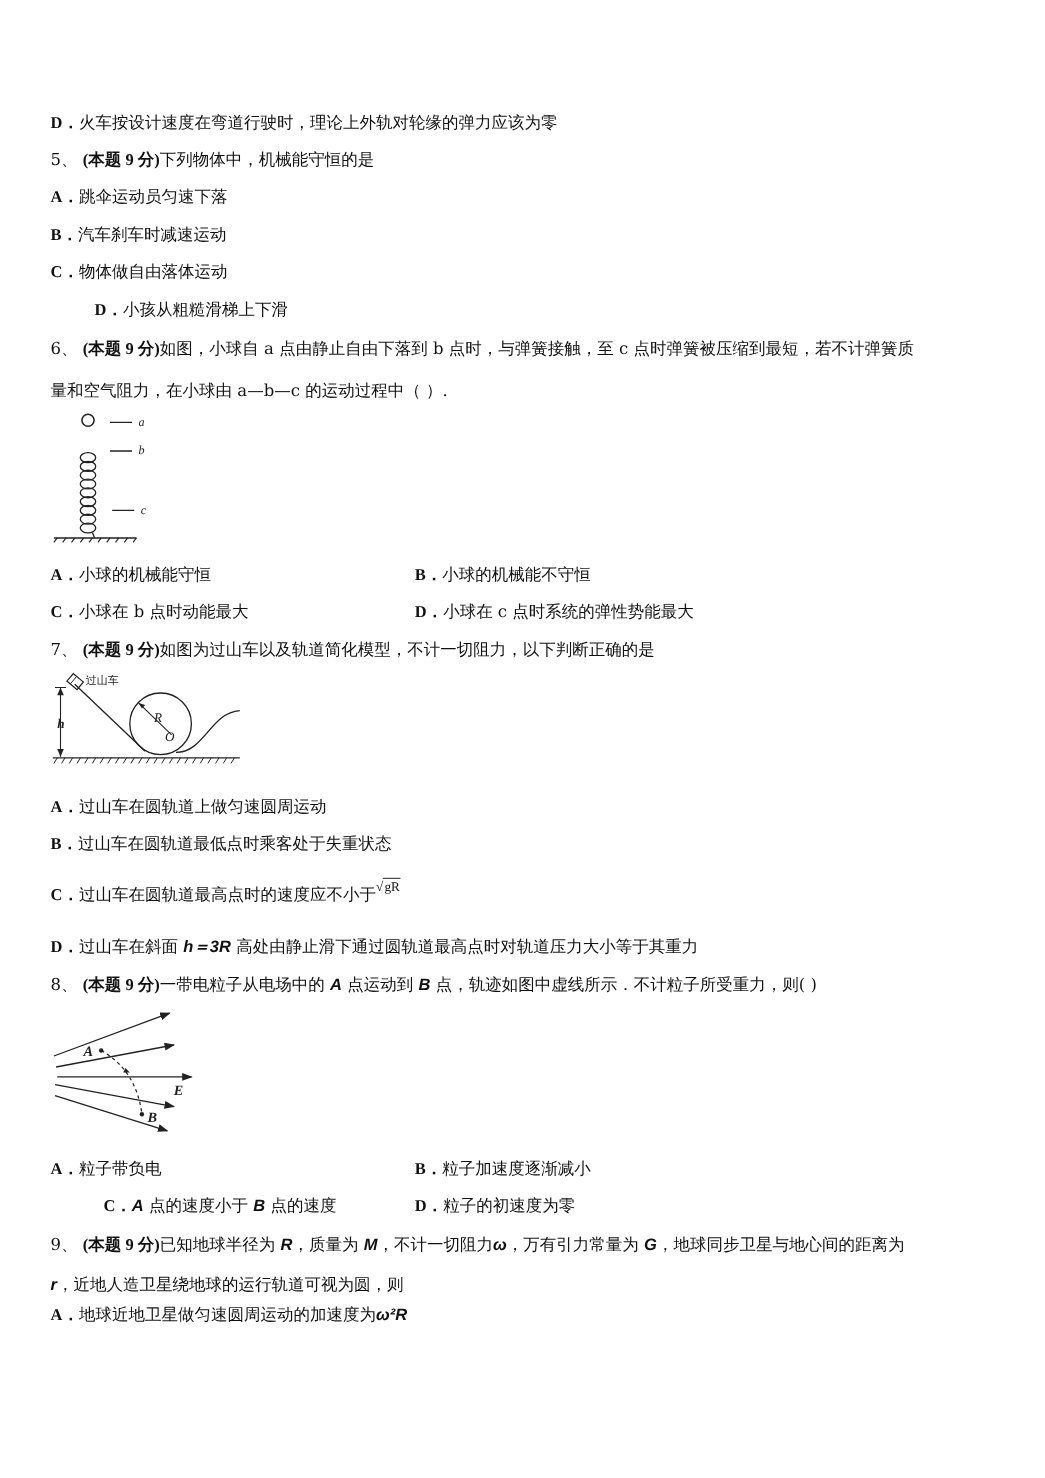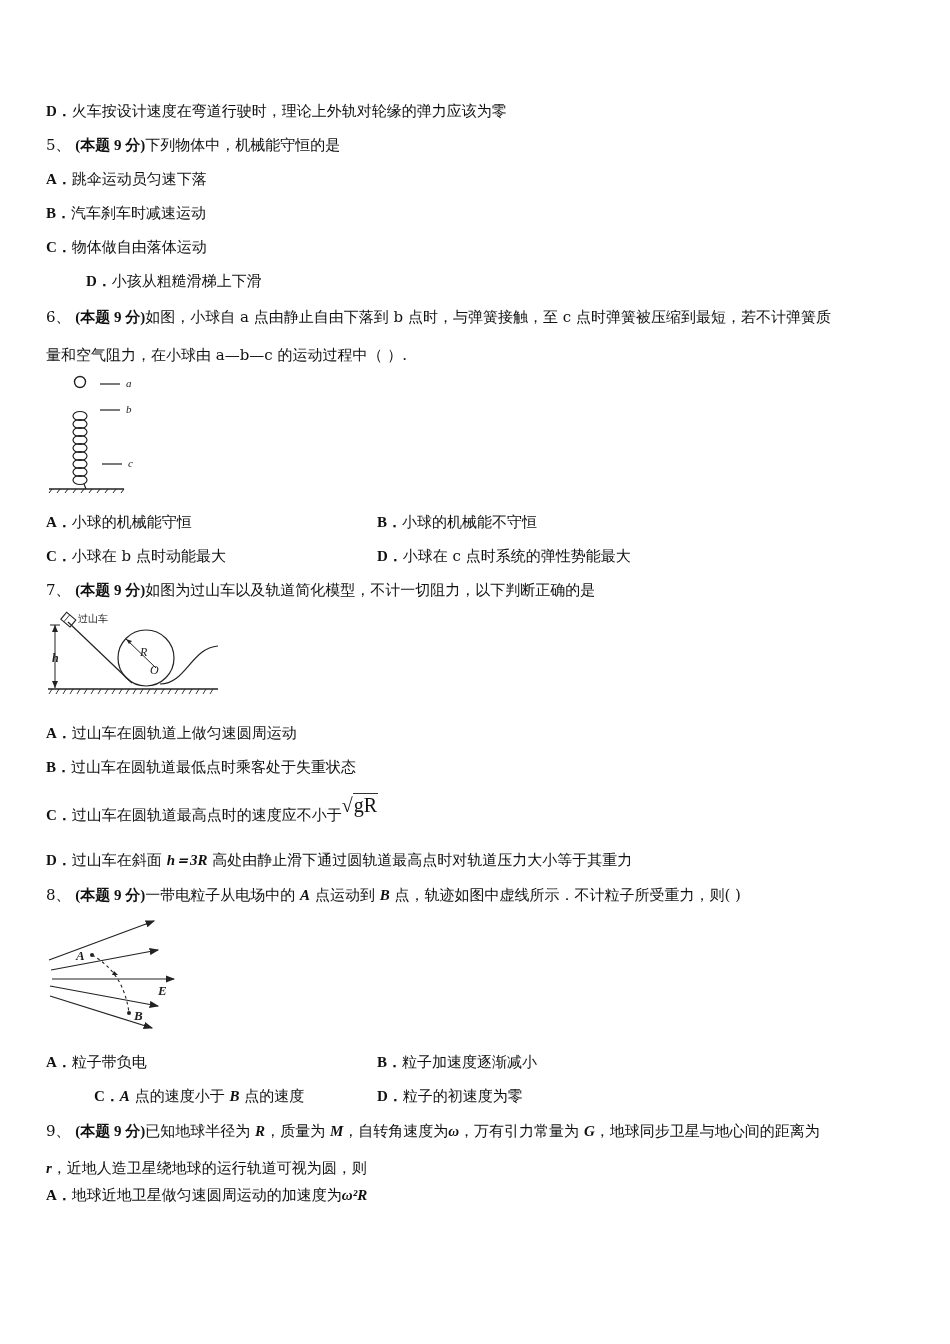"√gR" .sqrt { font-size: 20px -> 12px }
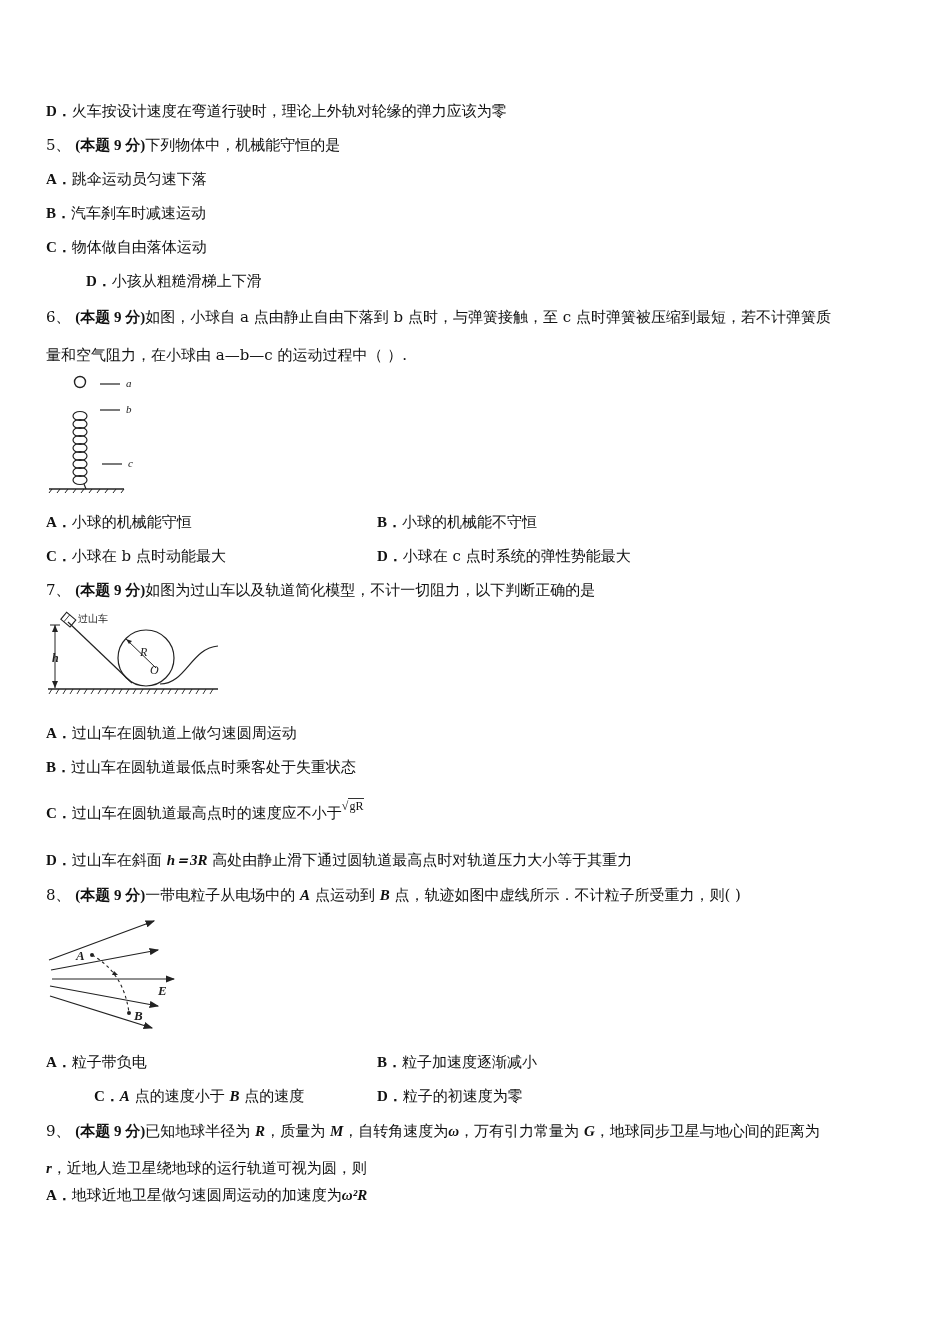"h＝3R" .it { font-family: Liberation Serif, serif -> Liberation Sans, sans-serif }
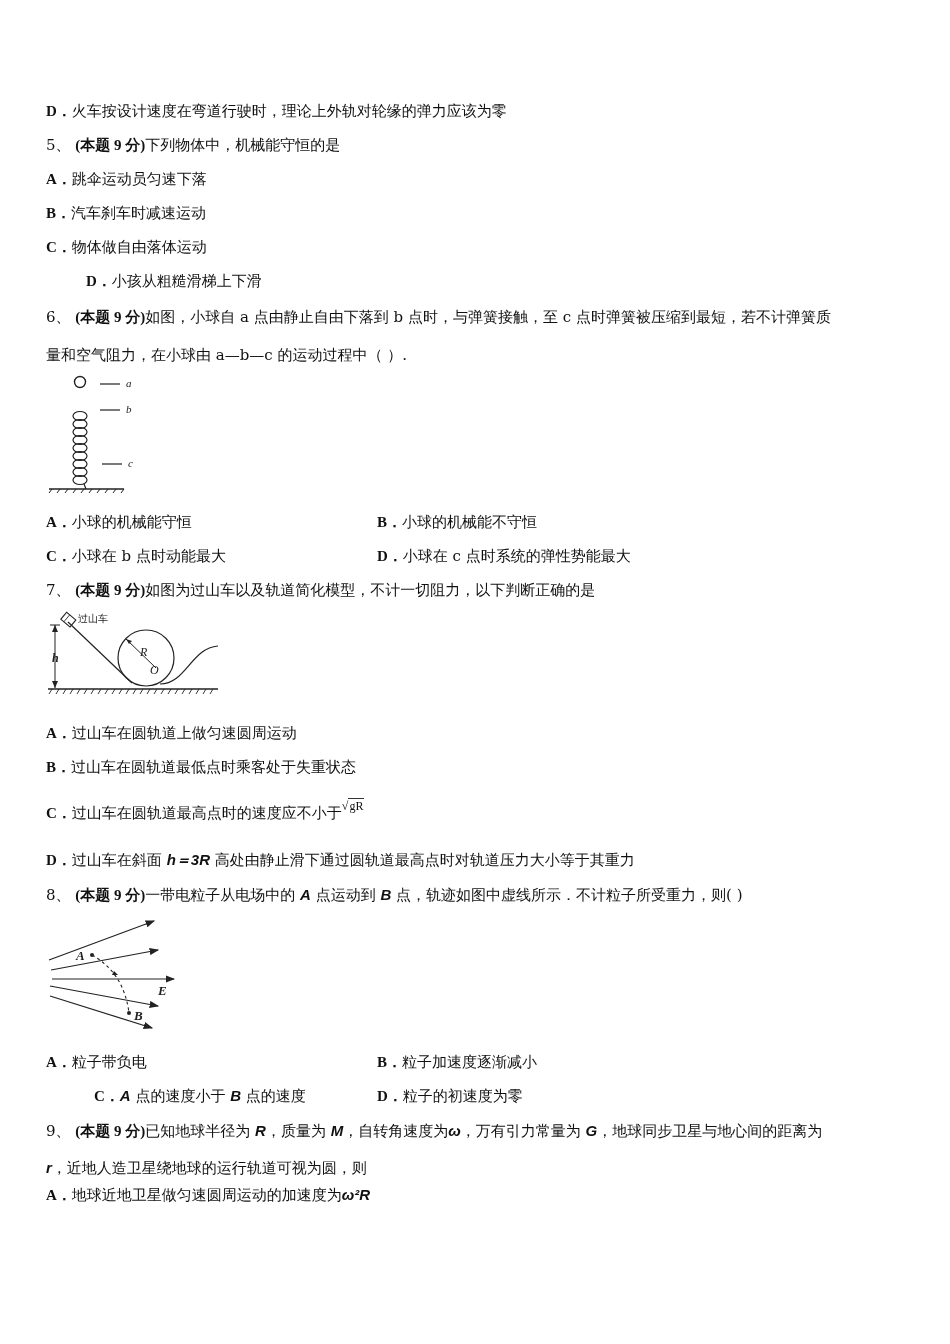"，自转角速度为" span { text: 自转角速度为 -> 不计一切阻力 }
